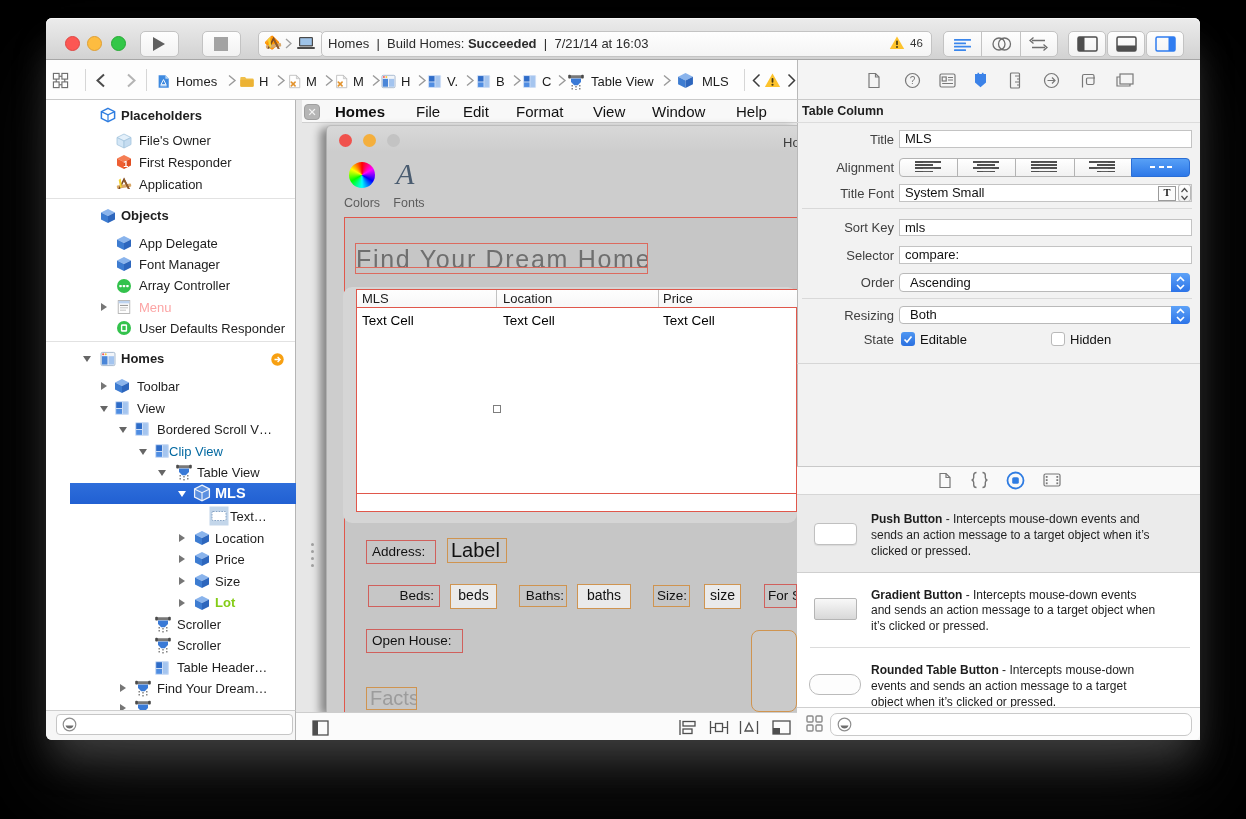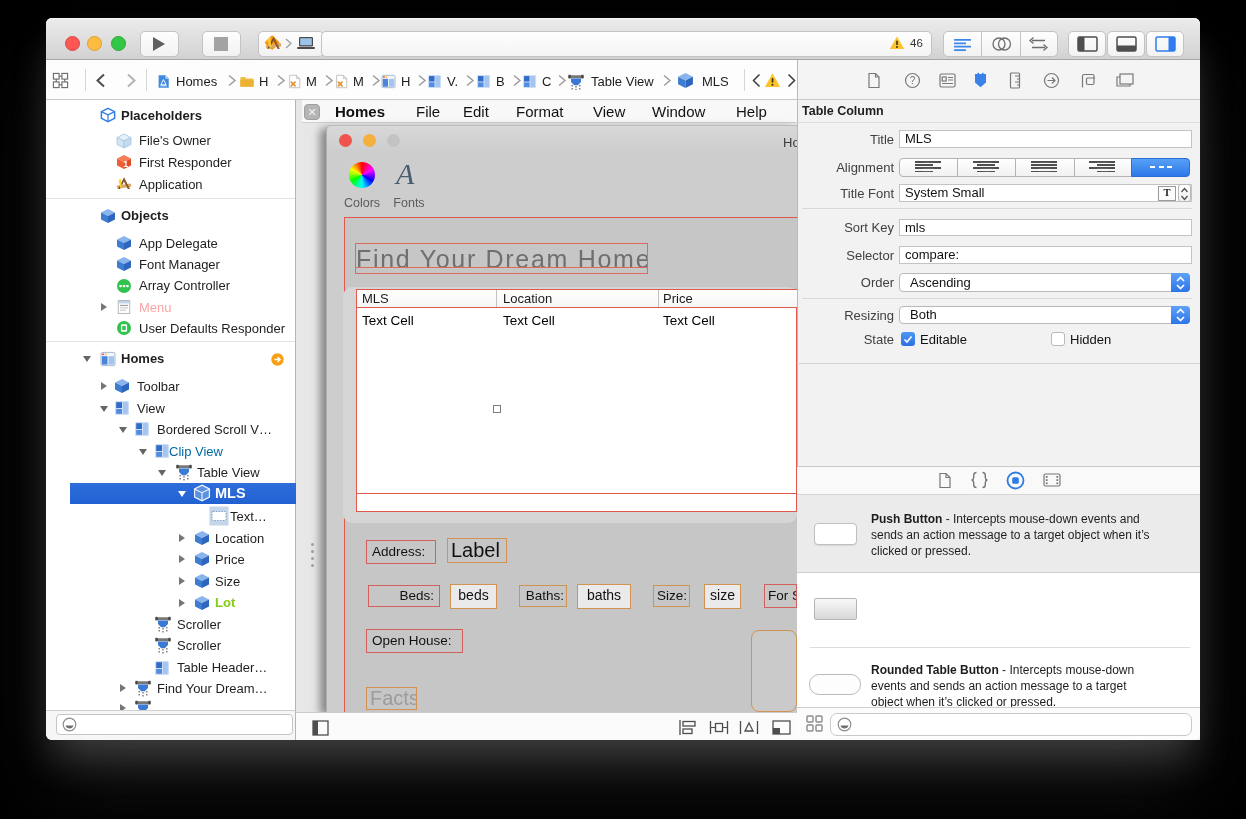"Homes | Build Homes: Succeeded" div.abs { html: none -> <div>Homes&nbsp; |&nbsp; Build Homes: <b>Succeeded</b>&nbsp; |&nbsp; 7/21/14 at 16:03</div> }
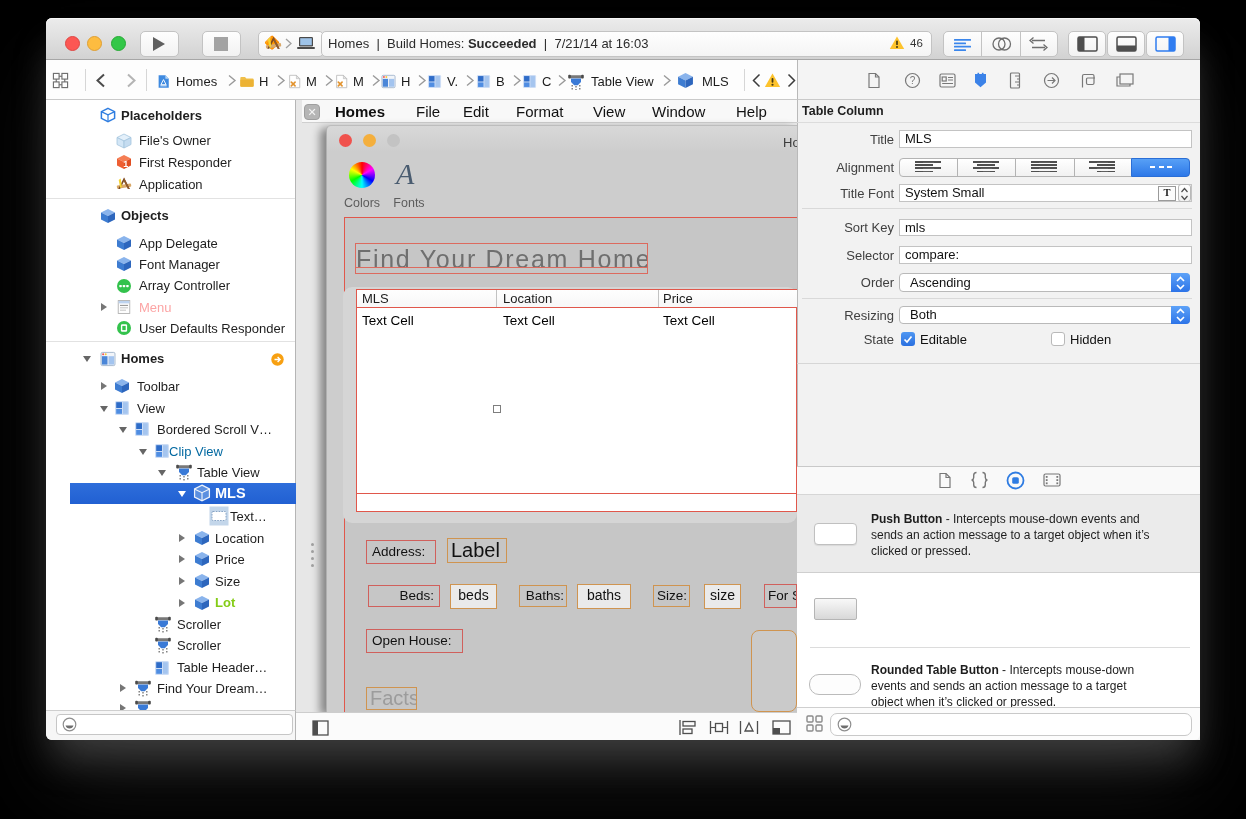"Gradient Button - Intercepts mouse-down" div.abs { html: none -> <div><b>Gradient Button</b> - Intercepts mouse-down events<br>and sends an action message to a target object when<br>it’s clicked or pressed.</div> }
